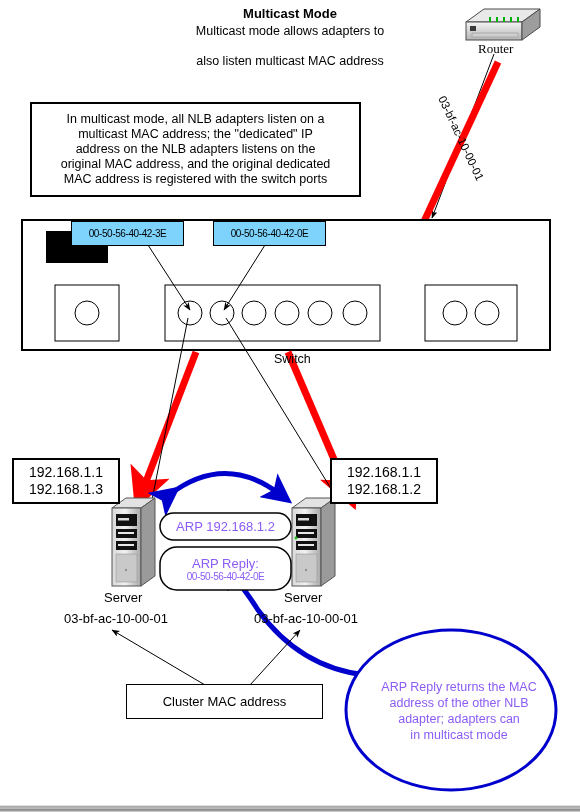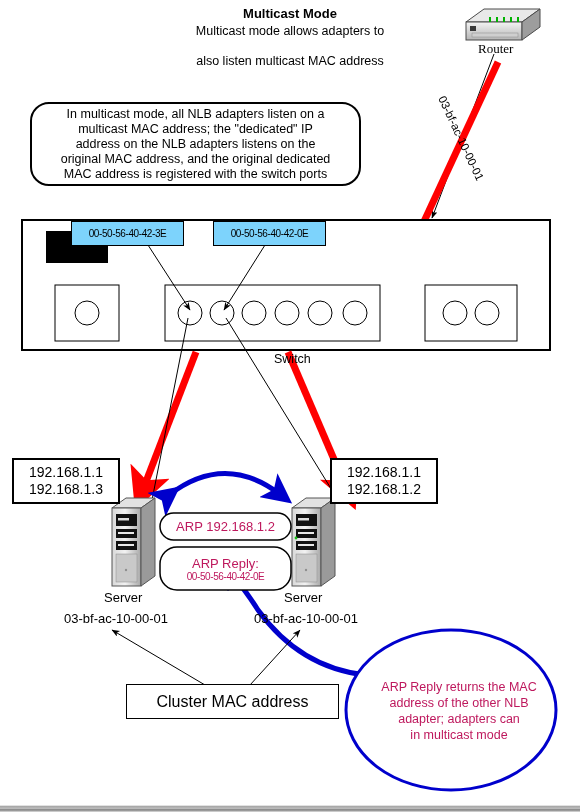"In multicast mode, all NLB" div.boxed { border-radius: 19px -> none; height: 84px -> 95px }
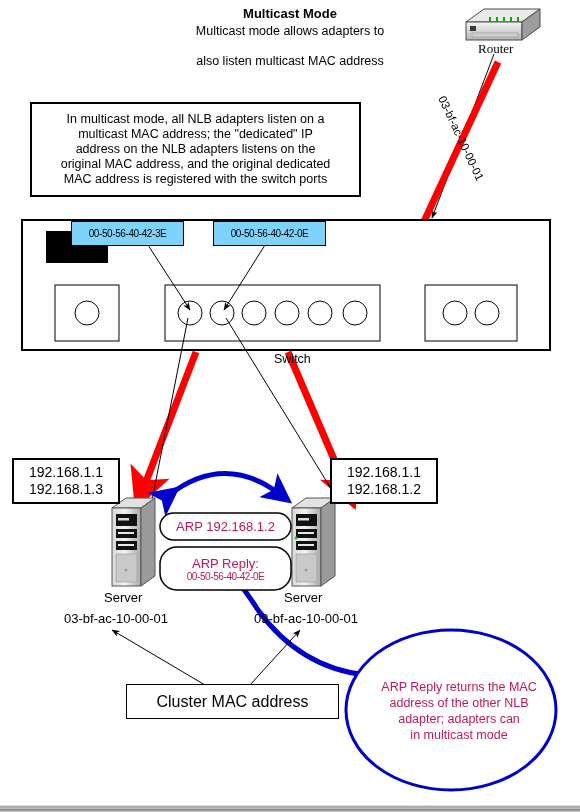"ARP 192.168.1.2" .ellipse-label { color: #be185d -> #8b5cf6 }
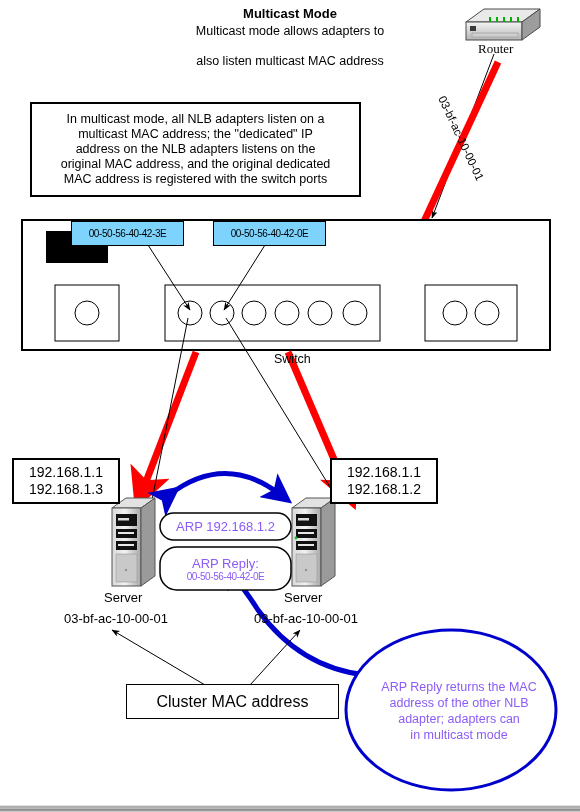"Cluster MAC address" div.boxed { font-size: 16px -> 13px; width: 213px -> 197px }
